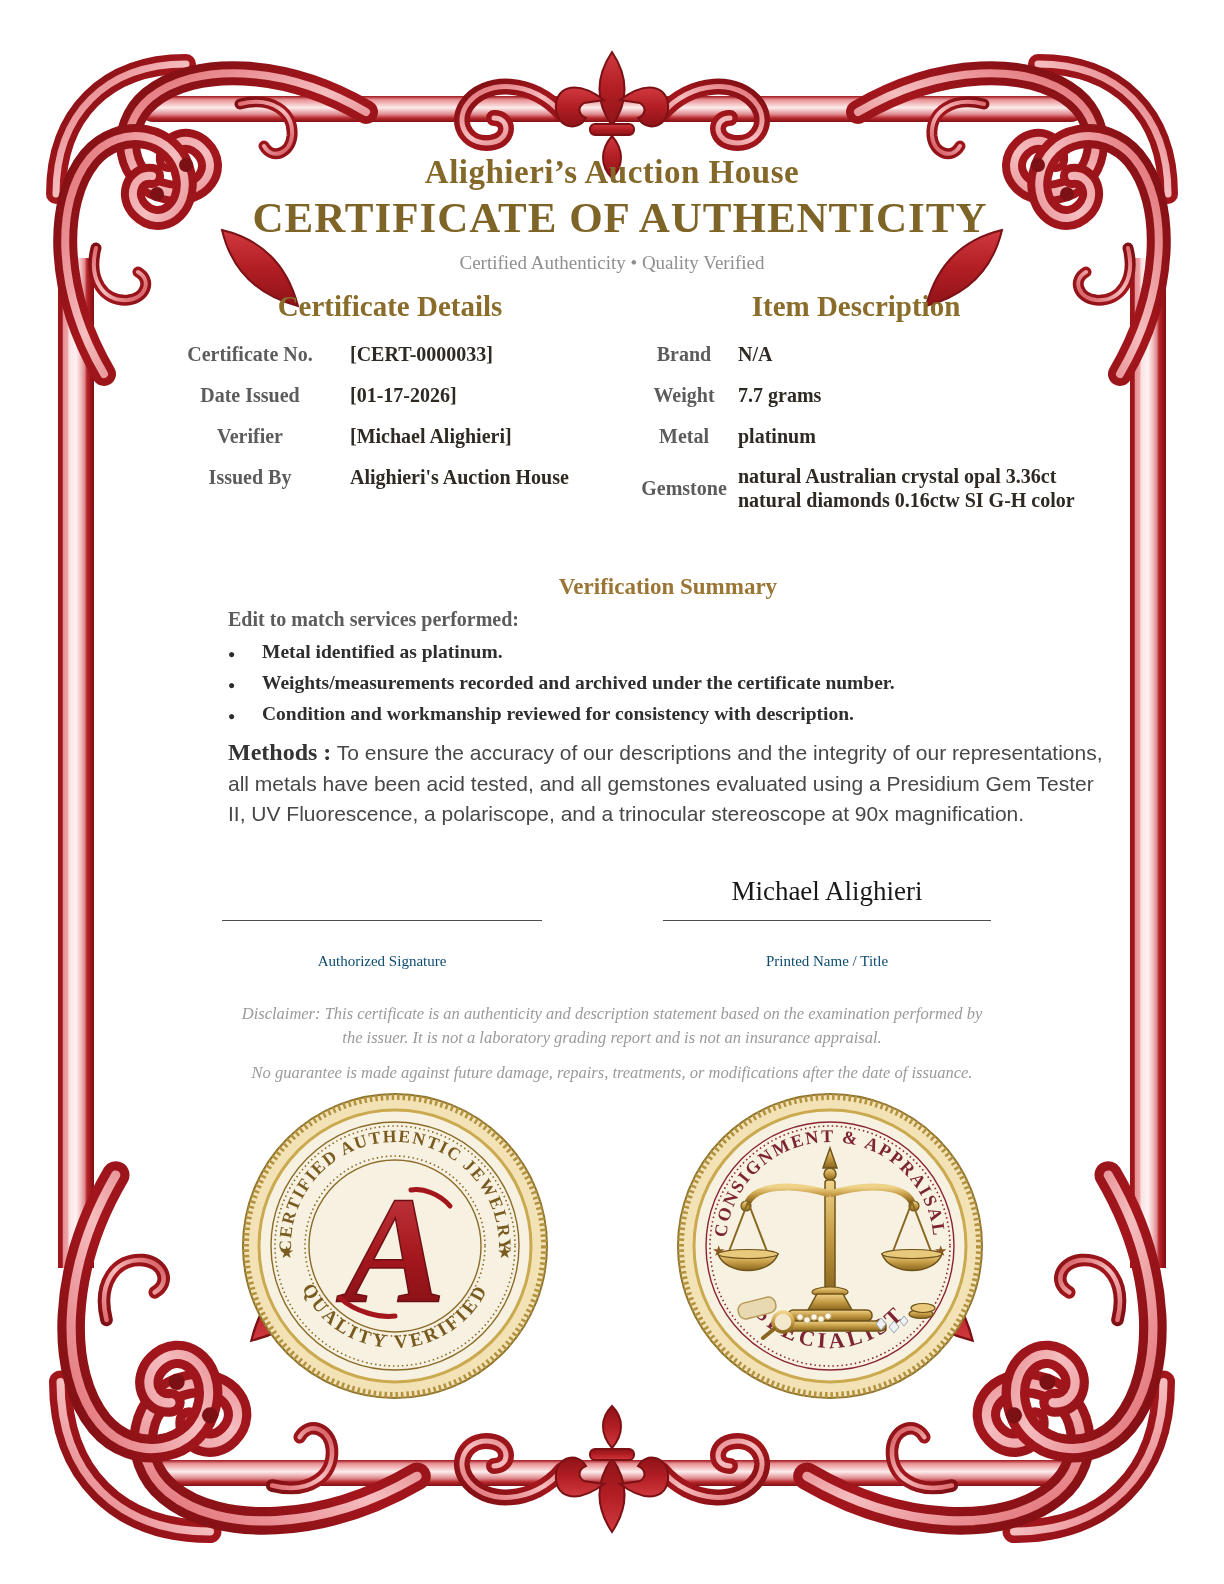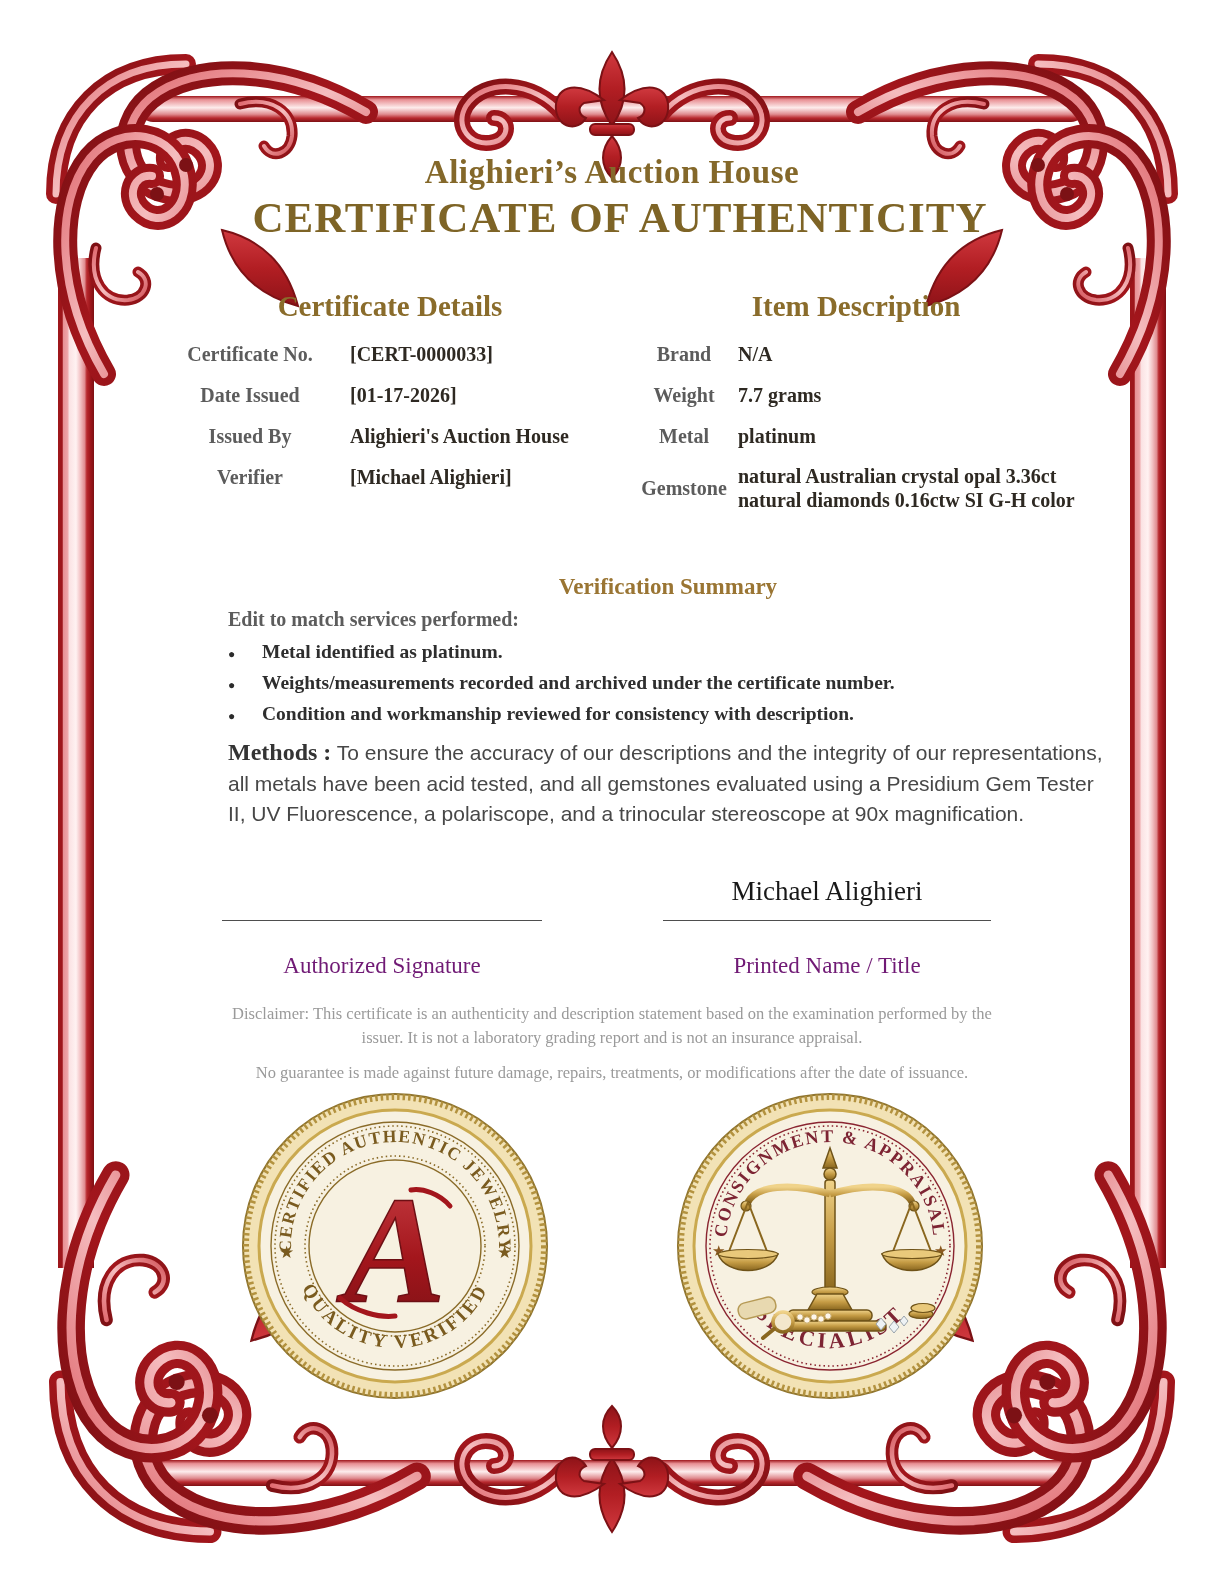"Certified Authenticity • Quality" div.tagline { html: none -> <div>Certified Authenticity • Quality Verified</div> }
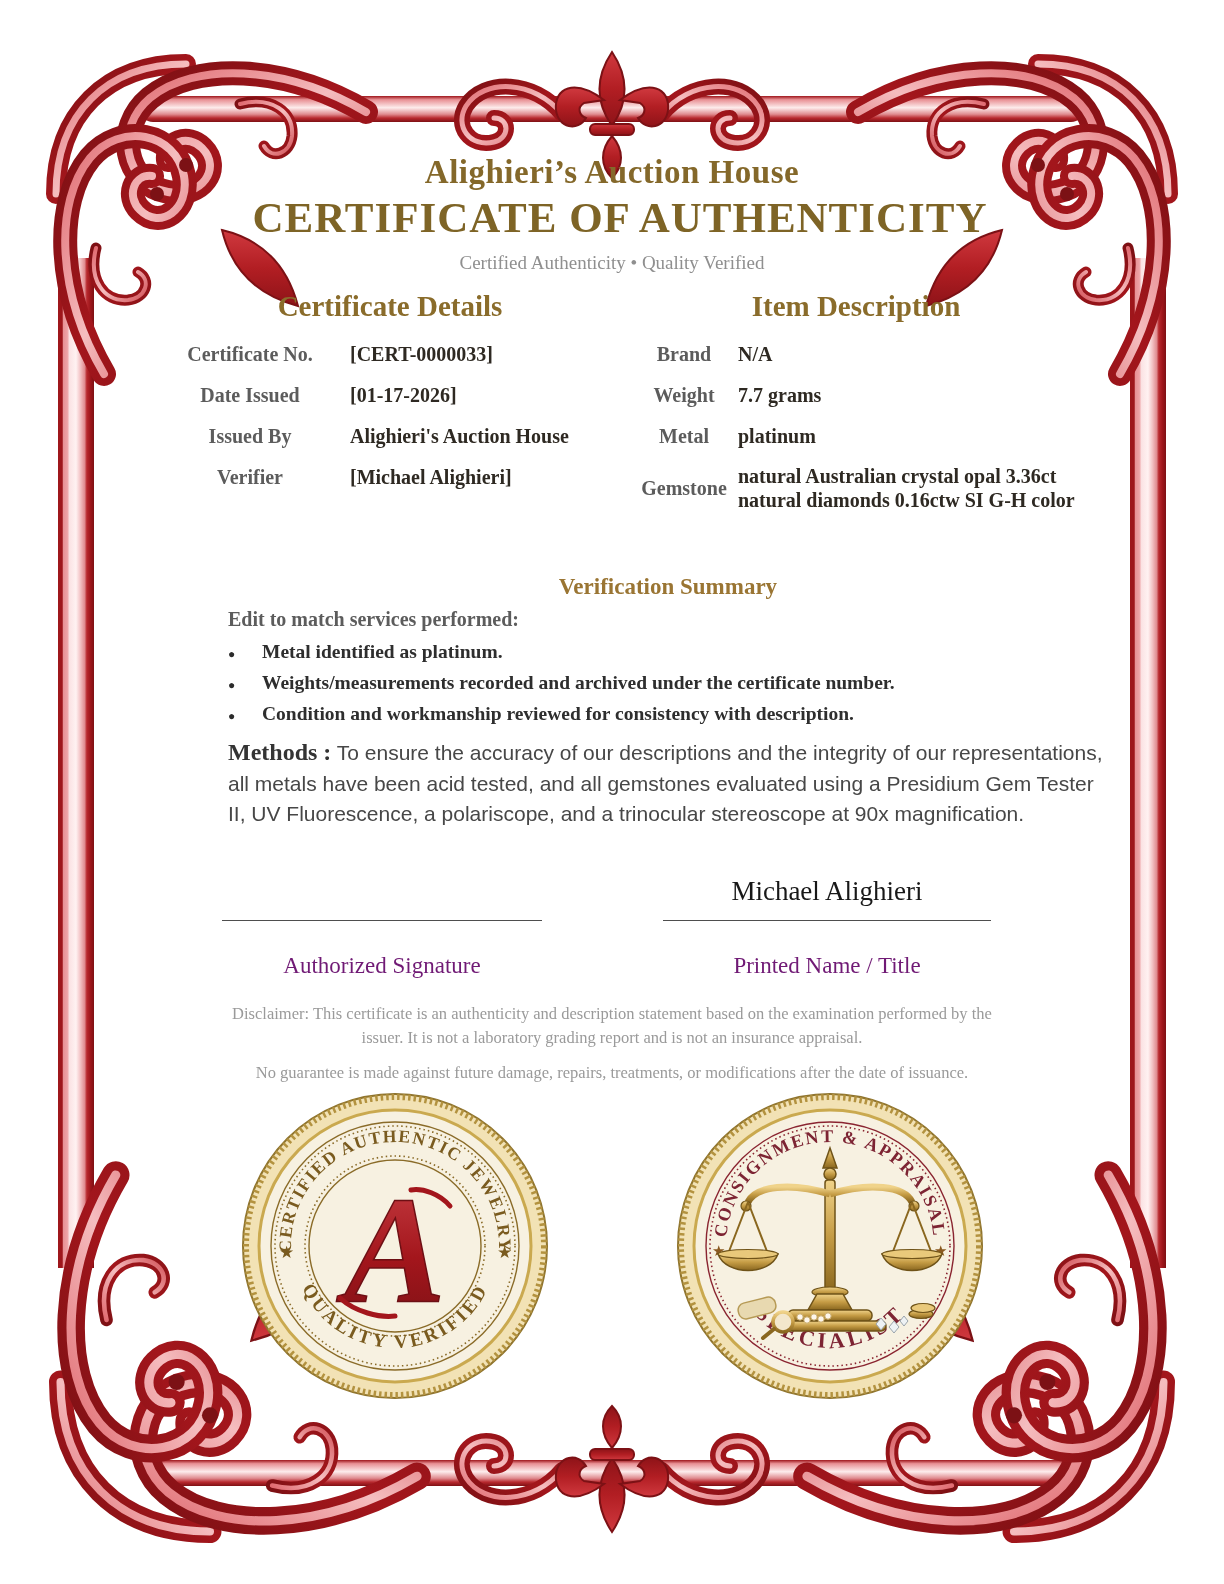"Issued By" div.detail-row { order: before "Verifier" -> after "Verifier" }
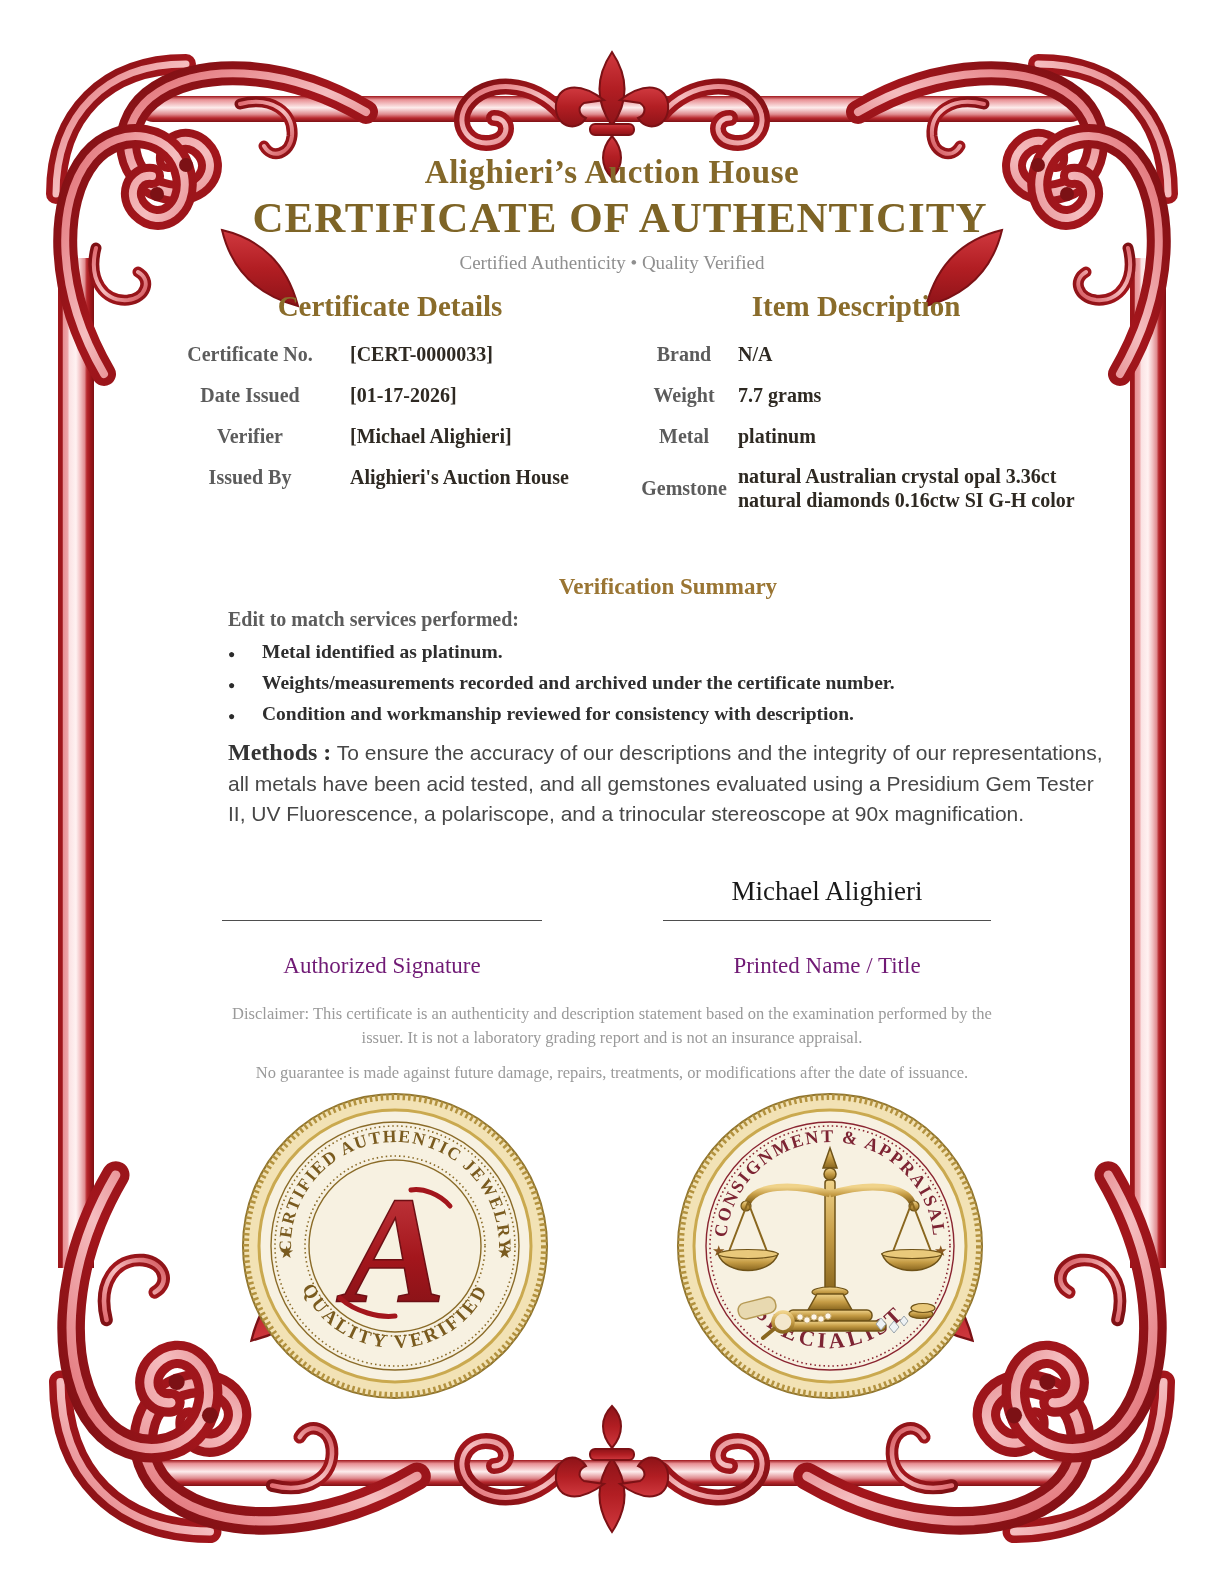"Authorized Signature" .sig-label { color: #701a75 -> #0c4a6e; font-size: 23px -> 15px }
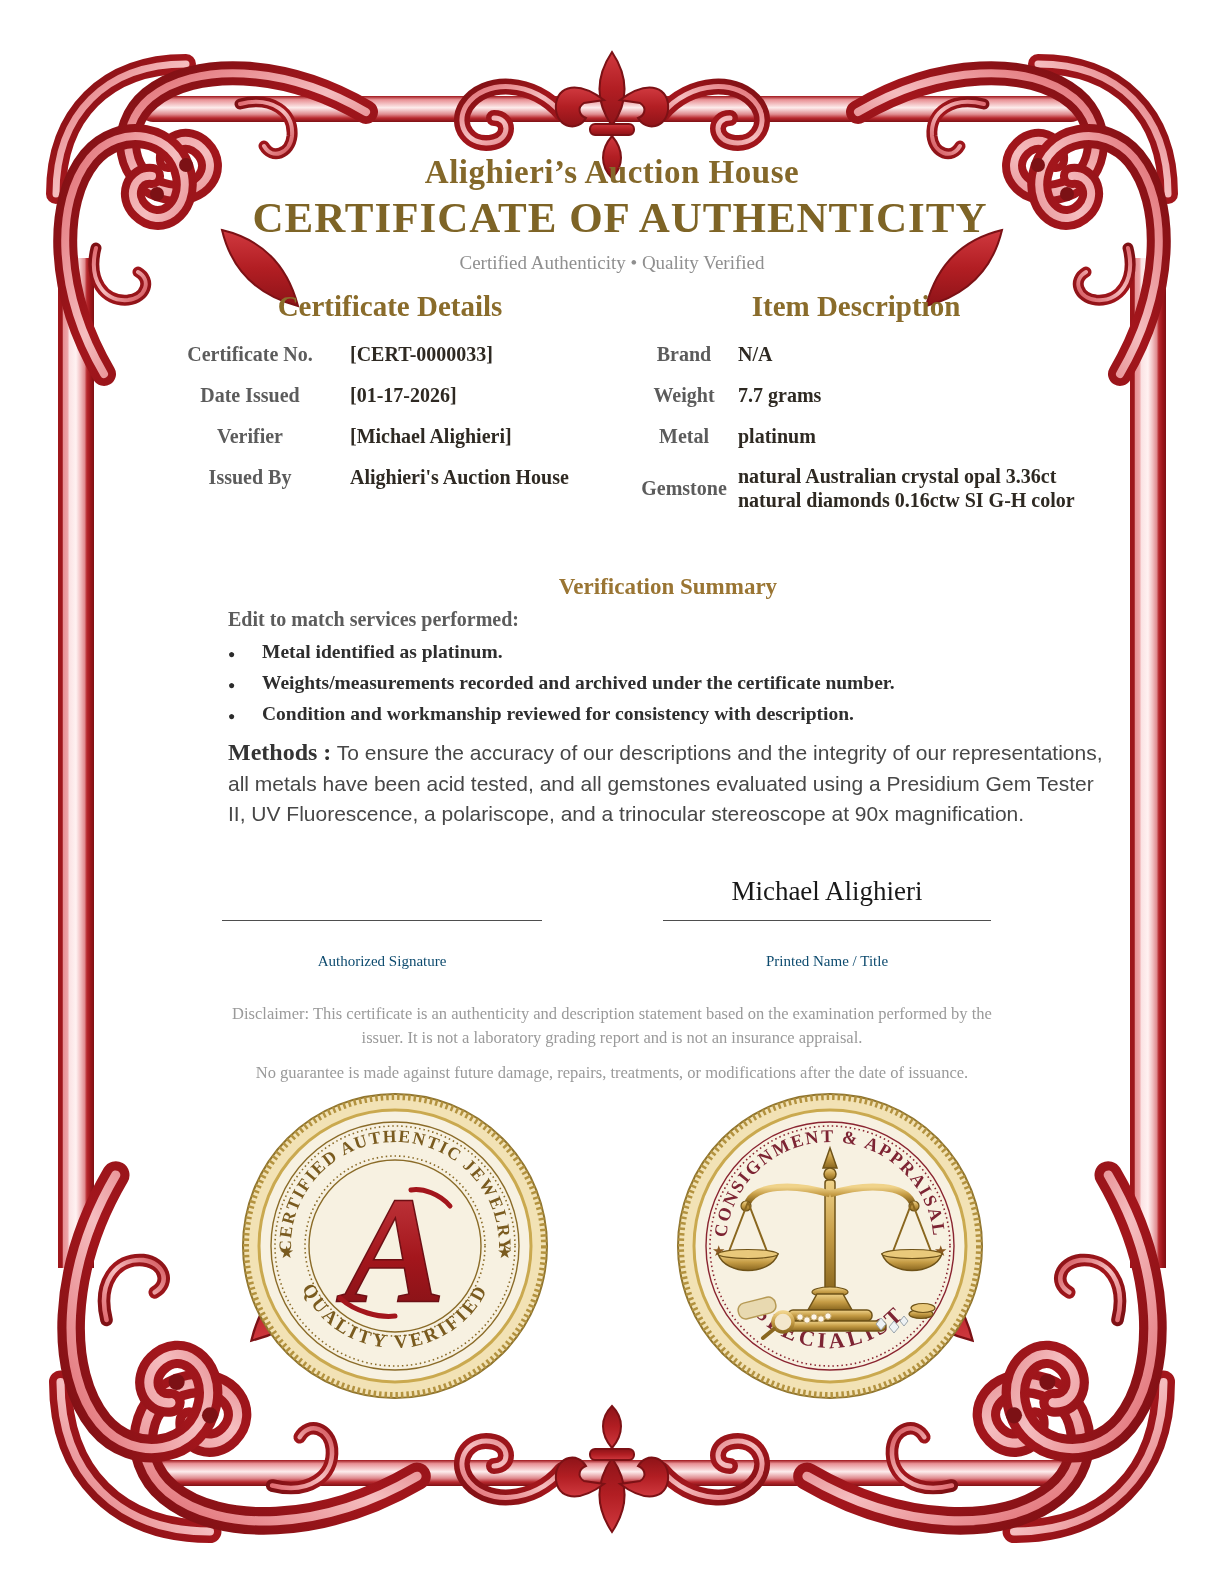"Disclaimer: This certificate is an" .disclaimer p { font-style: none -> italic }
